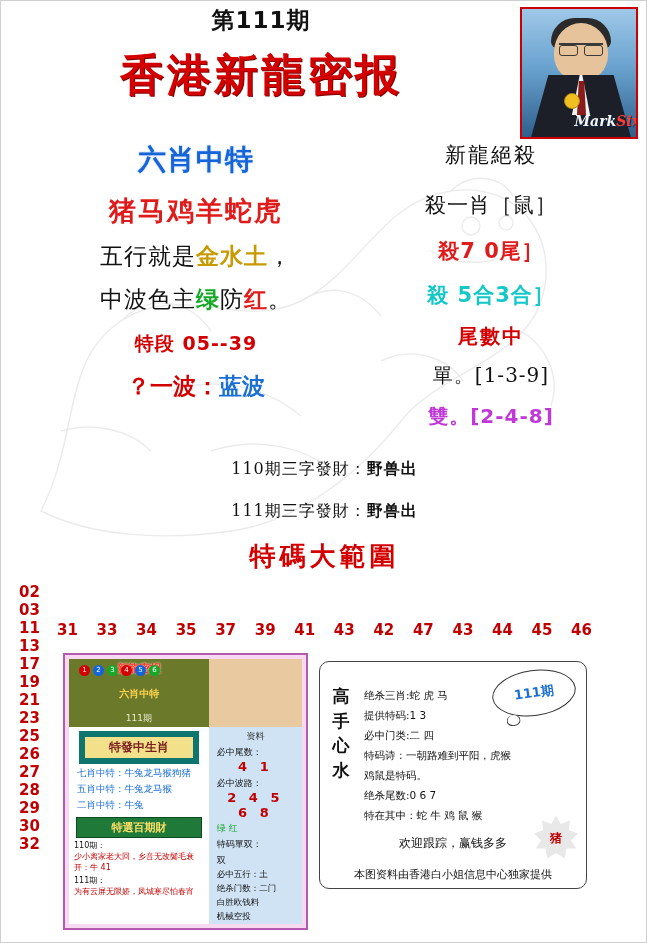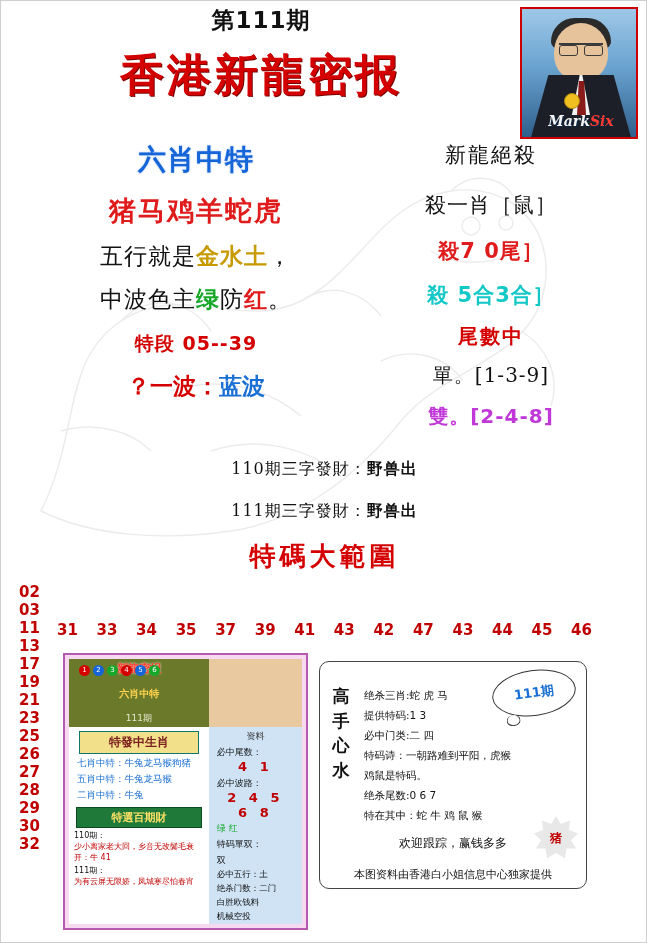"MarkSix" .photo .marksix { text-align: center -> right }
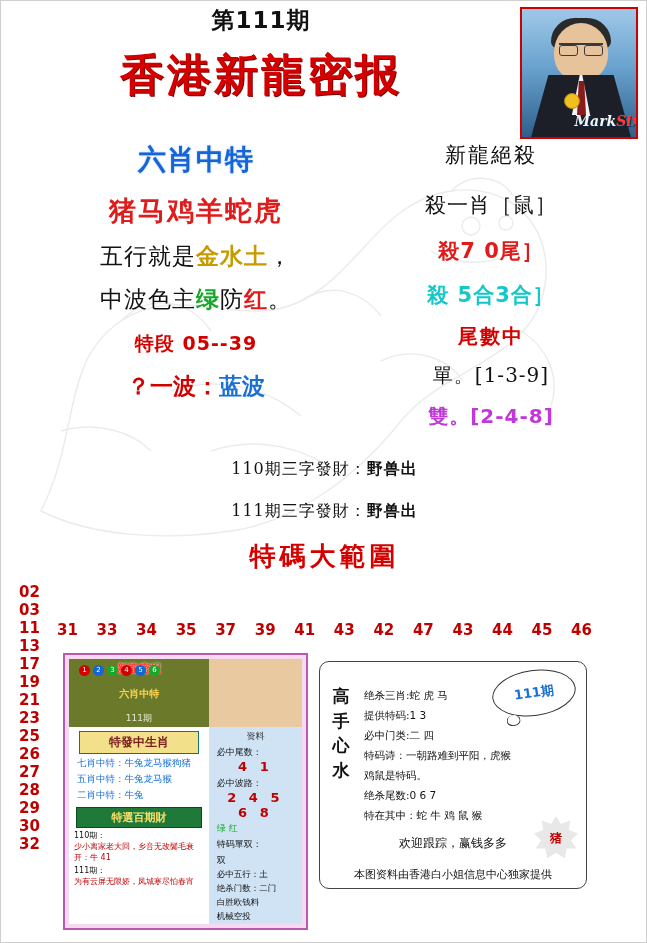"特發中生肖" .cl-sec-title { border: 1px solid #0f766e -> 6px solid #0f766e }
